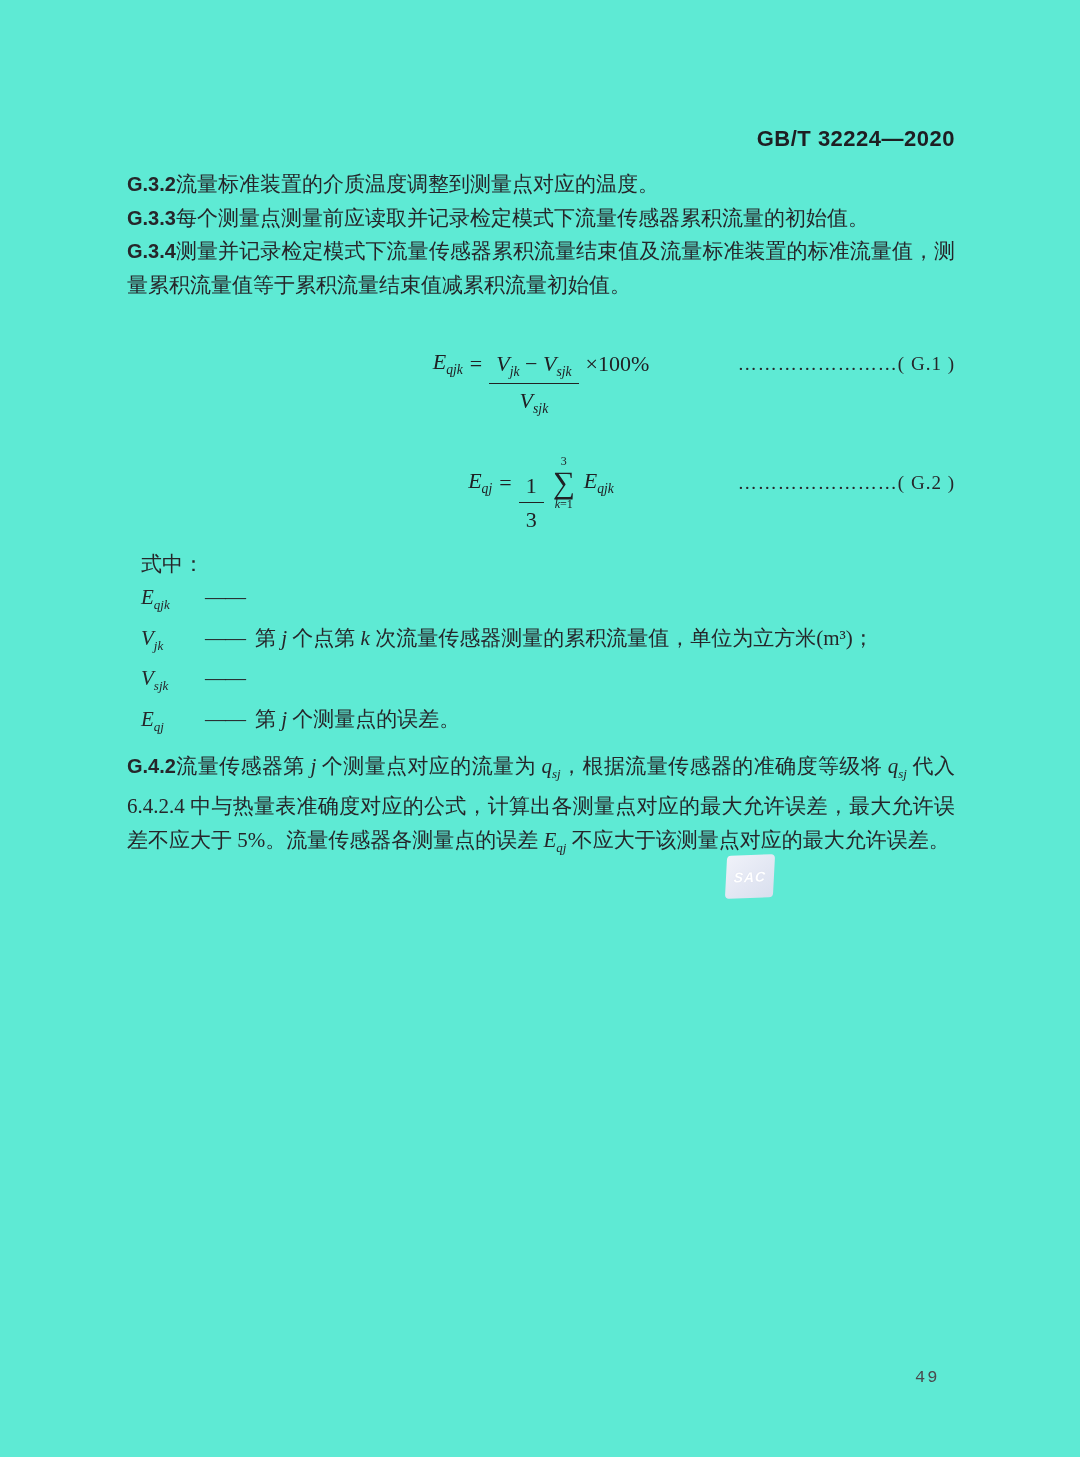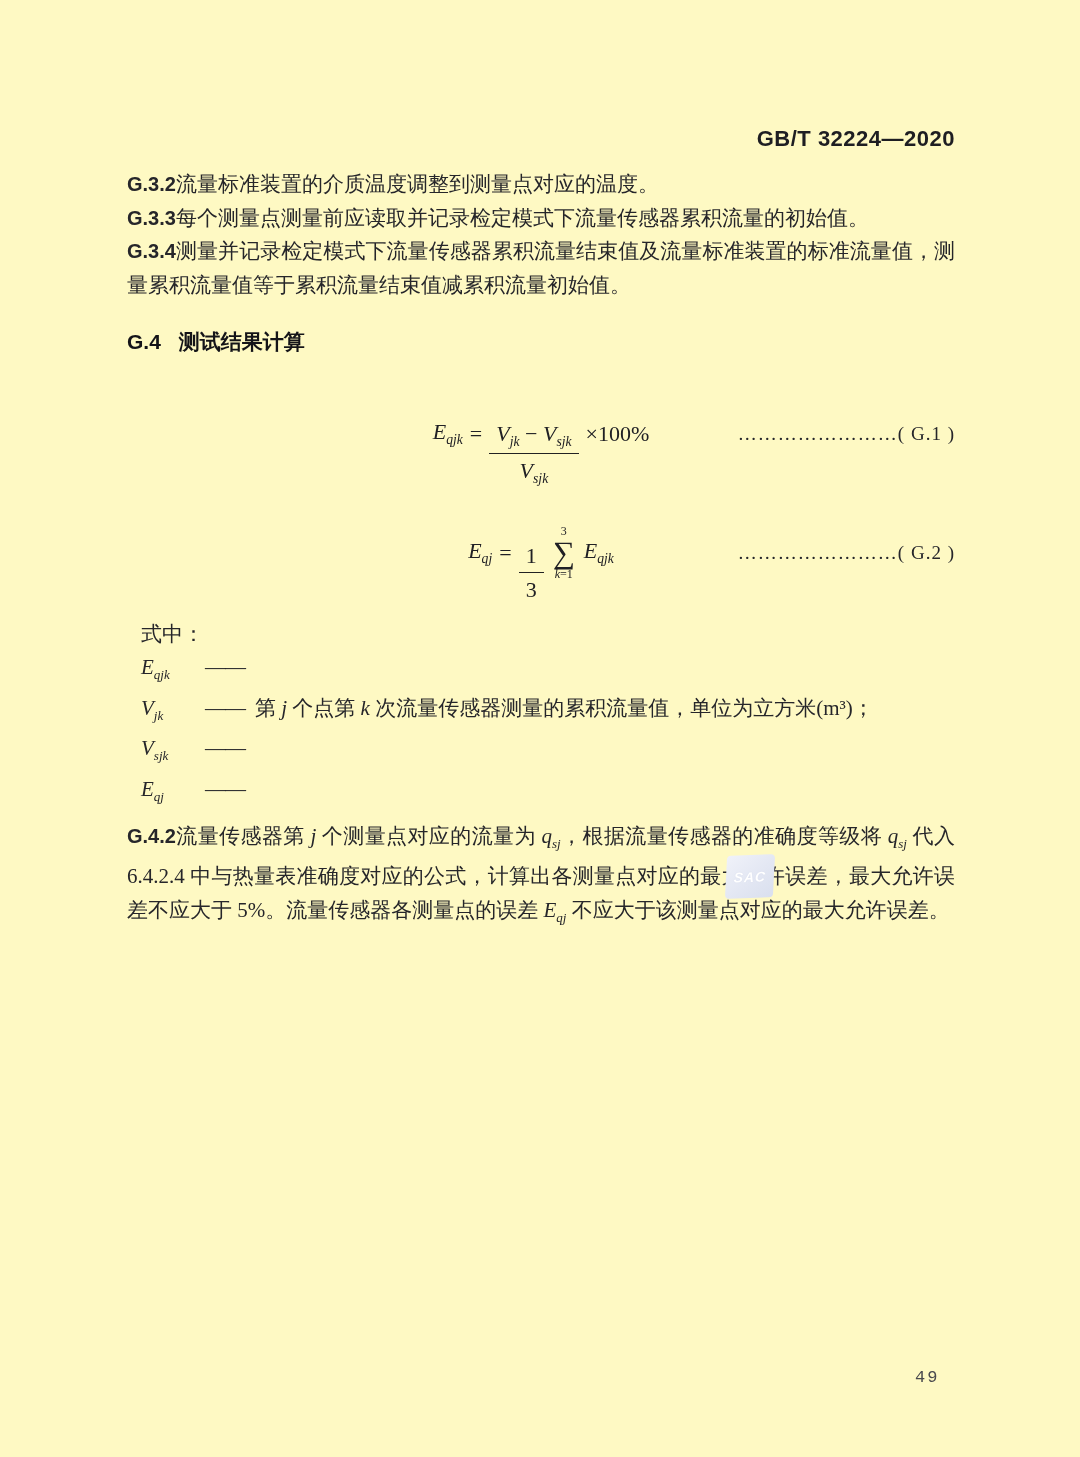"GB/T 32224—2020" .page { background: #fef9c3 -> #5eead4 }
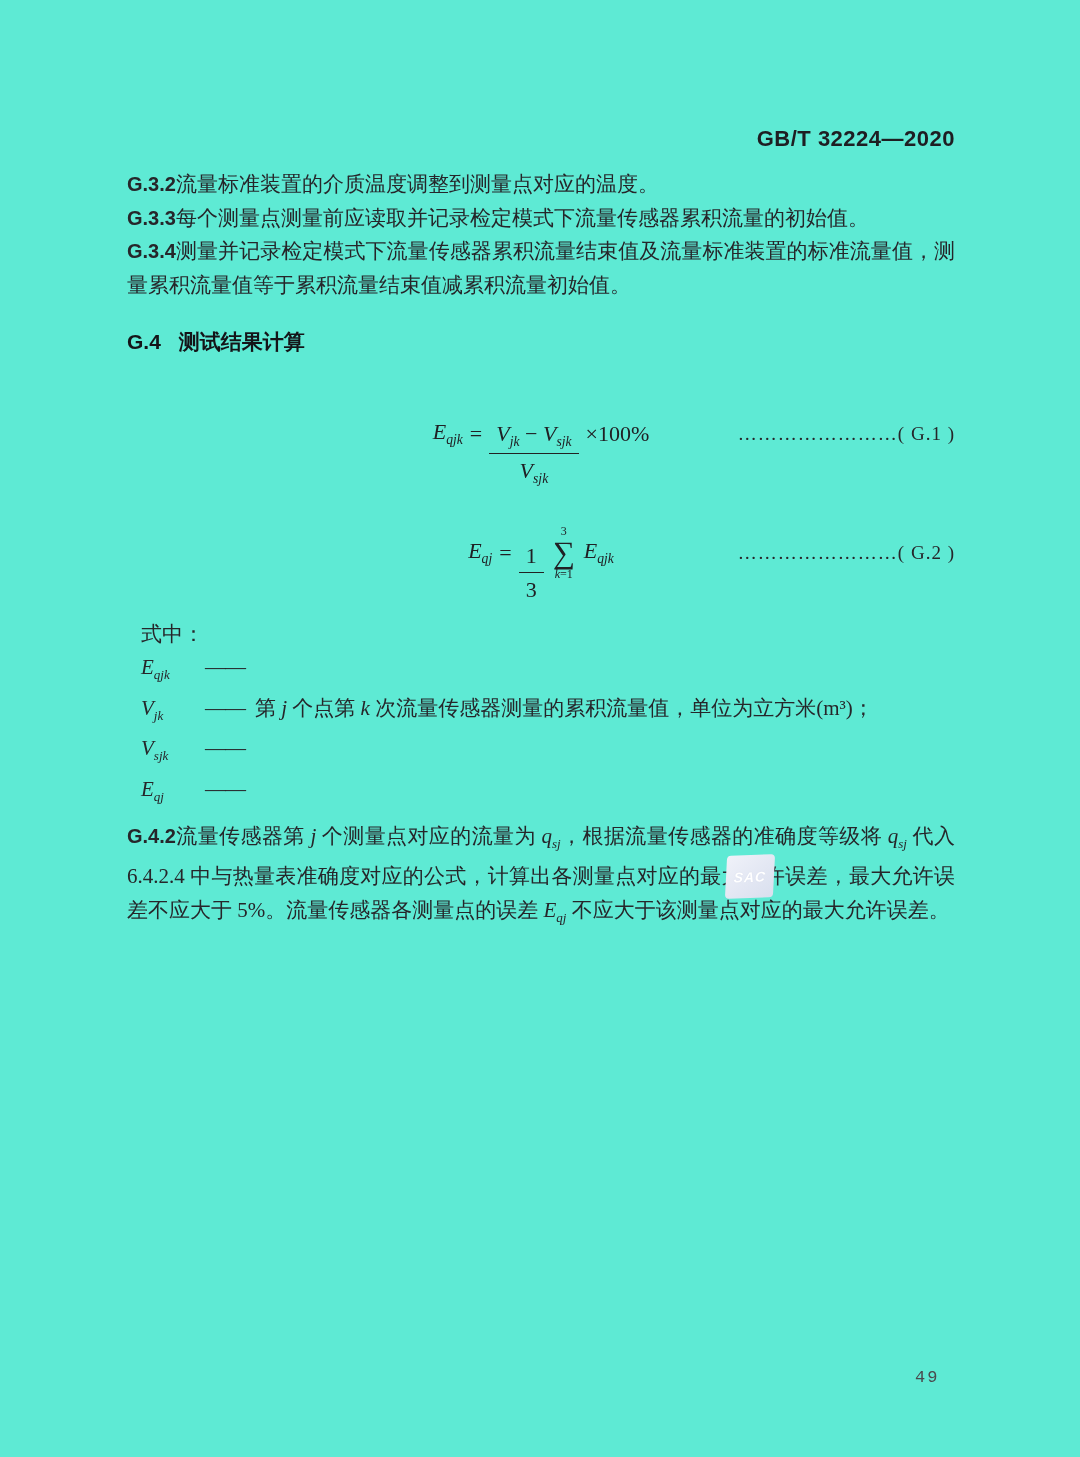"G.4 测试结果计算" div.heading { html: <div><span>G.4</span><span>测试结果计算</span></div> -> none }
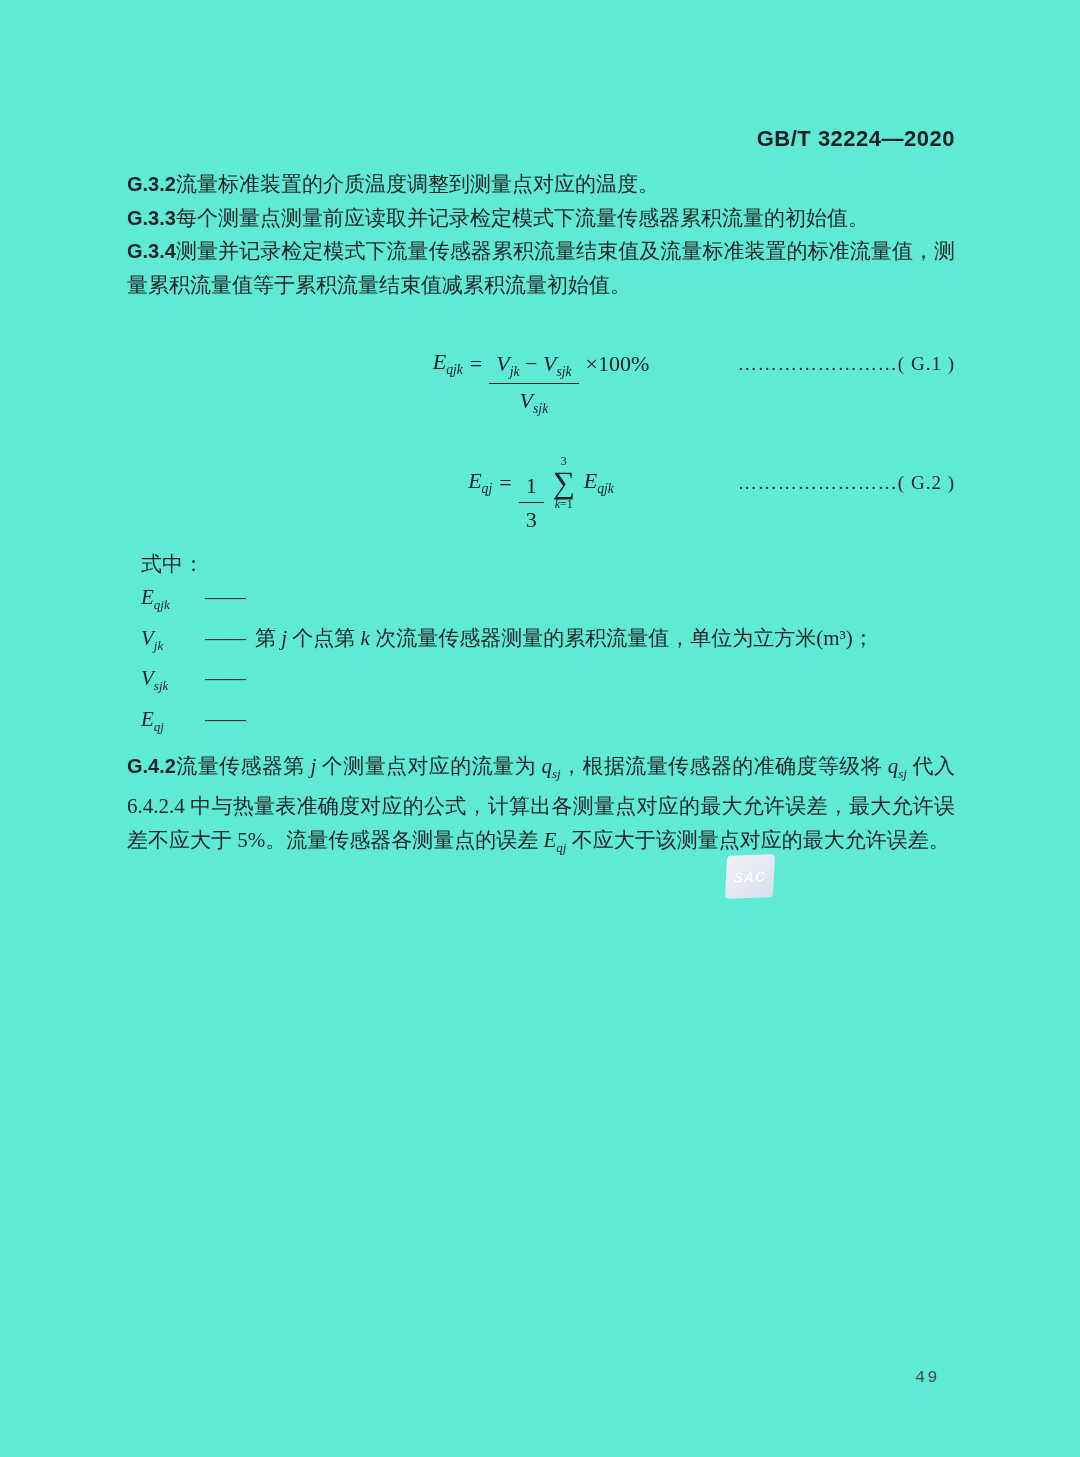"第 j 个测量点的误差。" span.def-desc { html: none -> <span><span>第 </span><span>j</span><span> 个测量点的误差。</span></span> }
